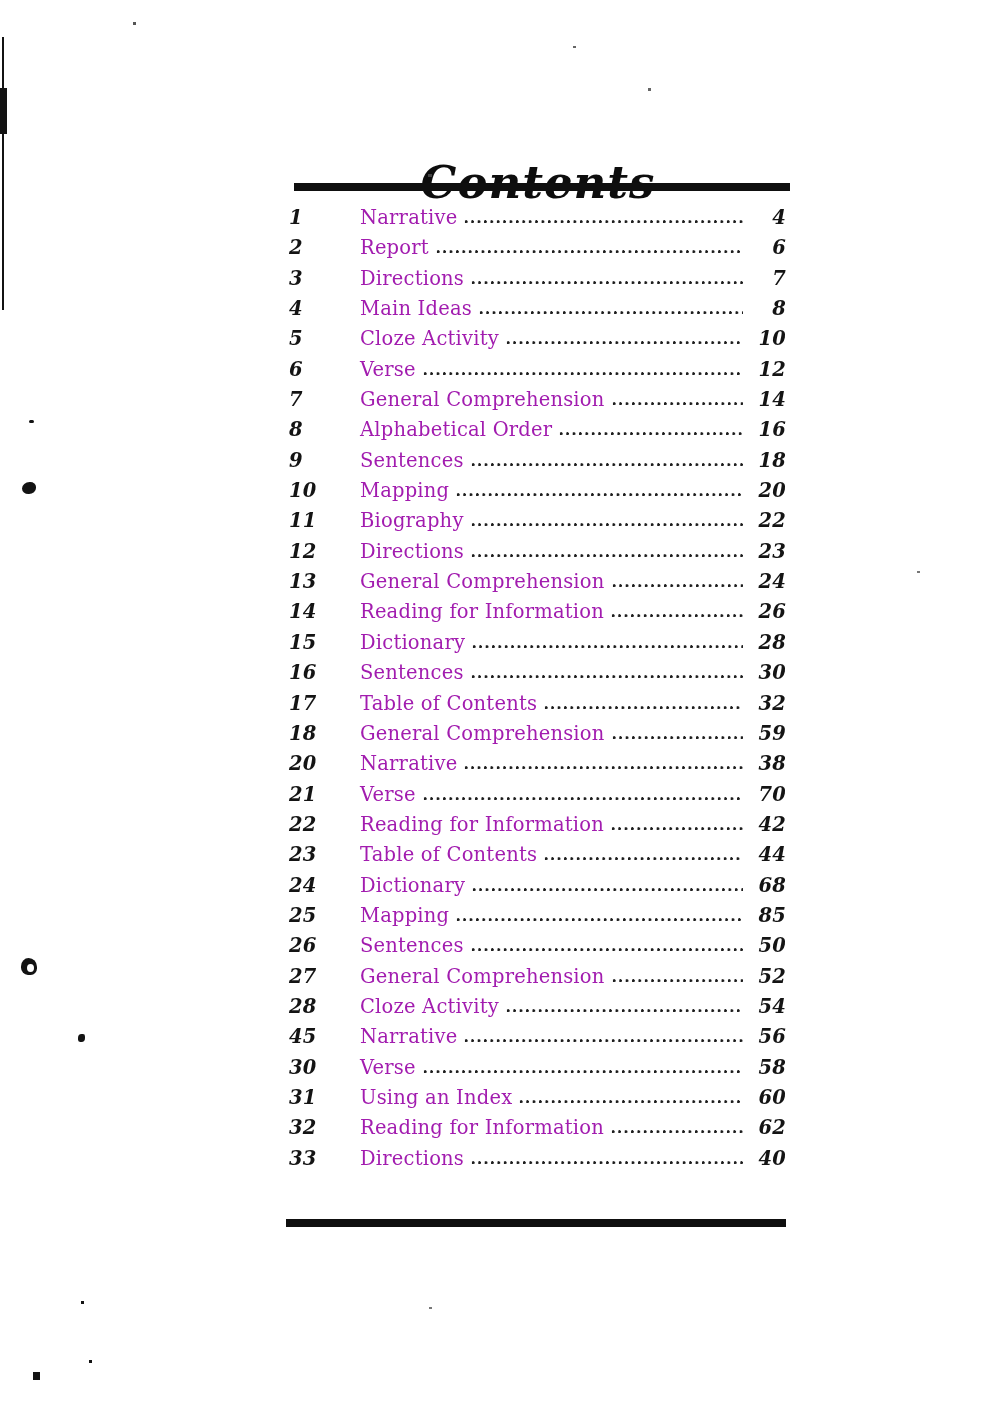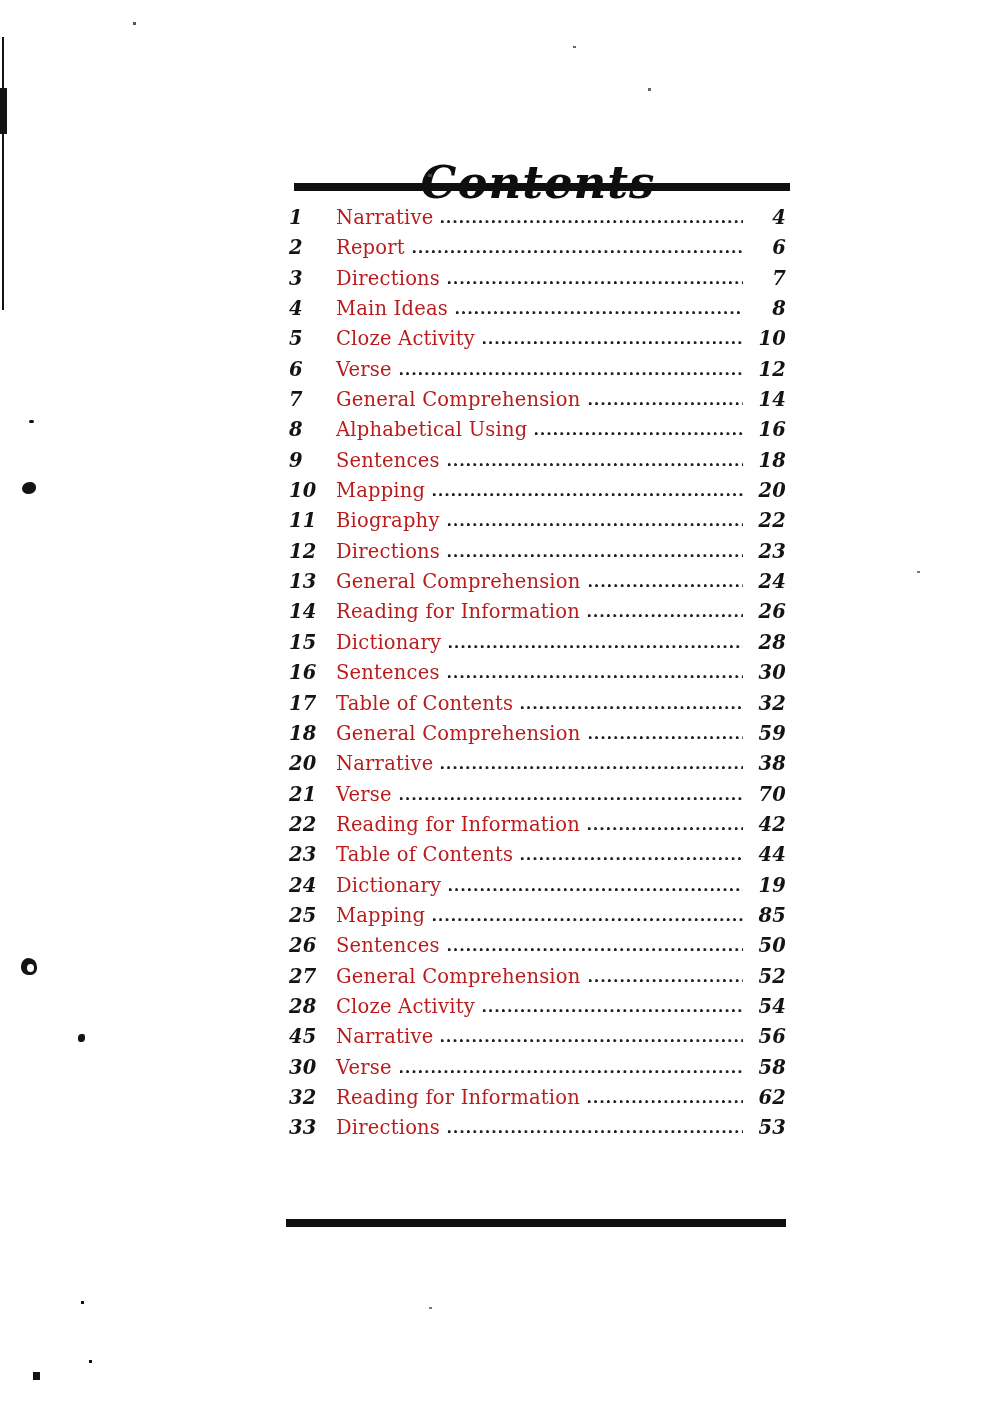"Narrative" .entry-title { color: #b91c1c -> #a21caf; margin-left: none -> 24px }
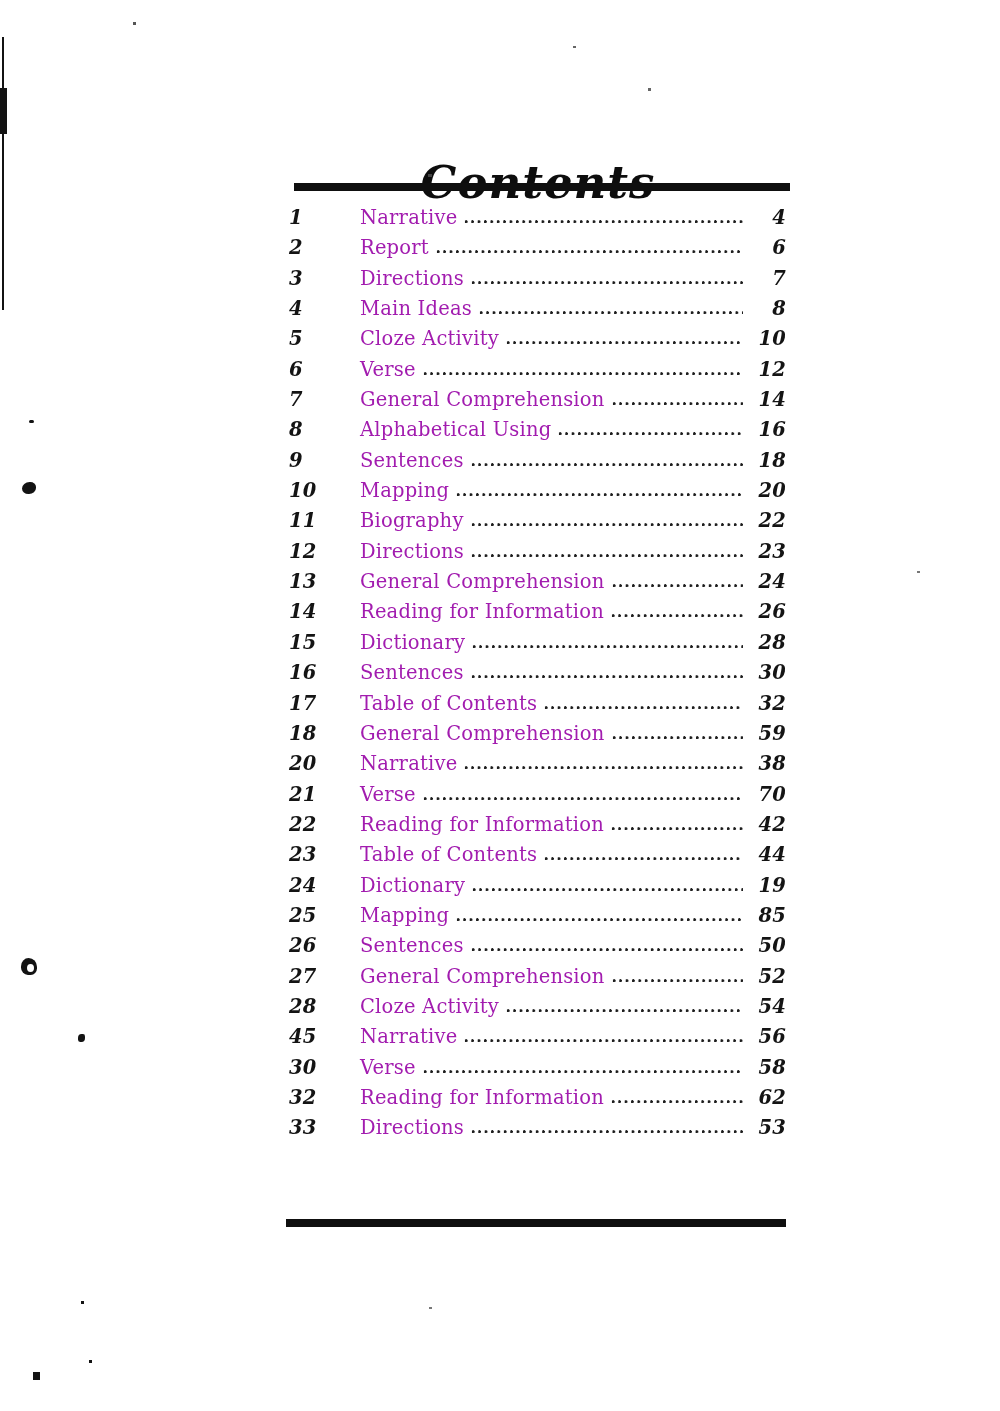"Alphabetical Using" span.entry-title { text: Using -> Order }
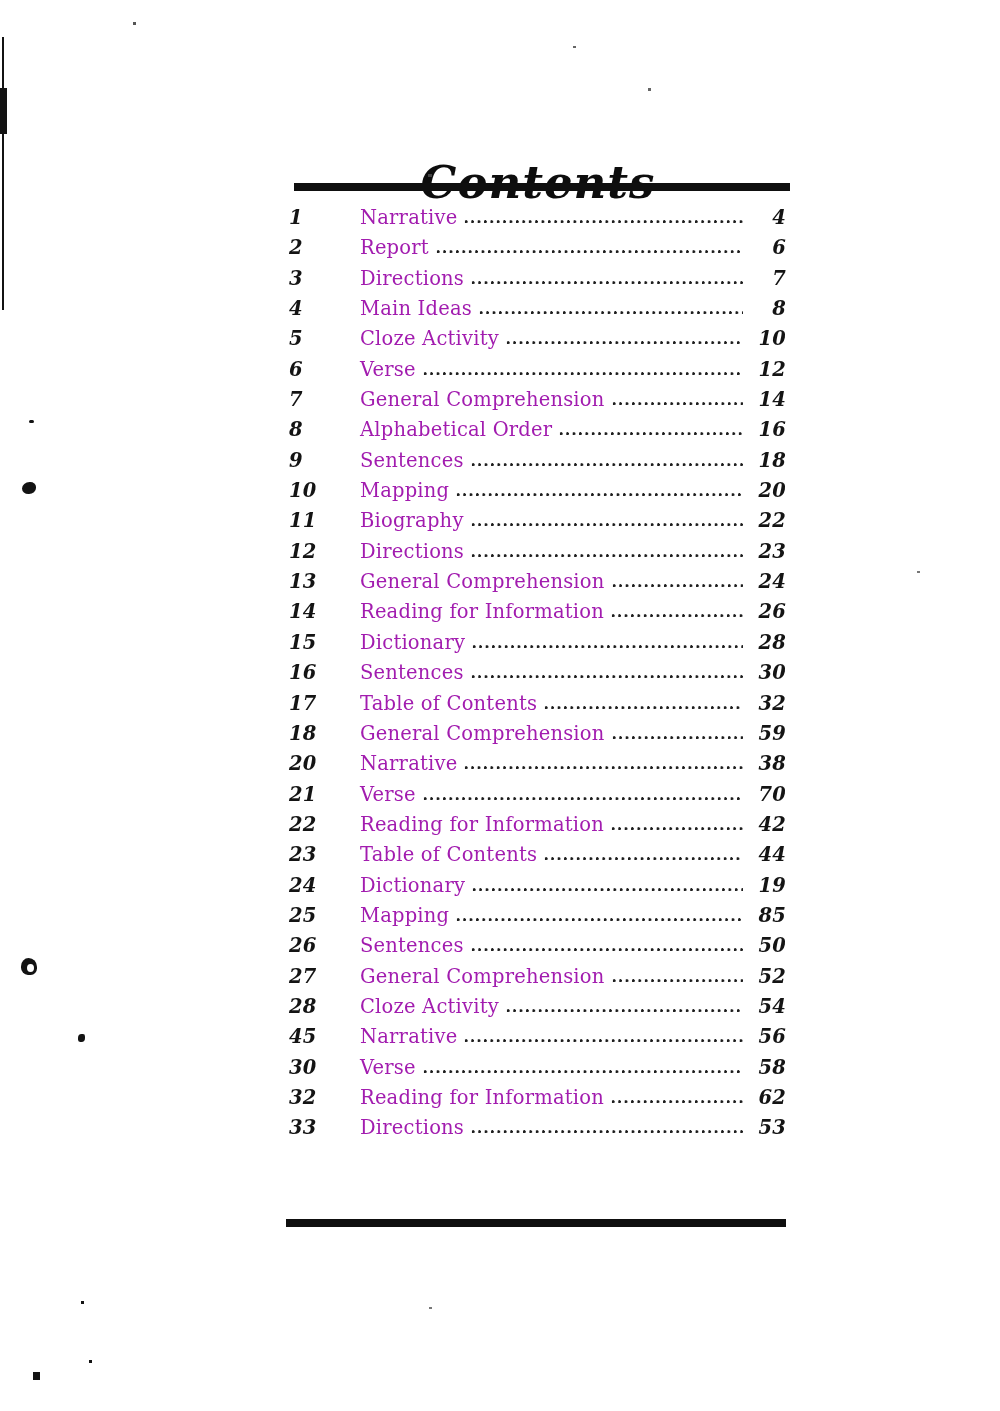"19" span.entry-page { text: 19 -> 68 }
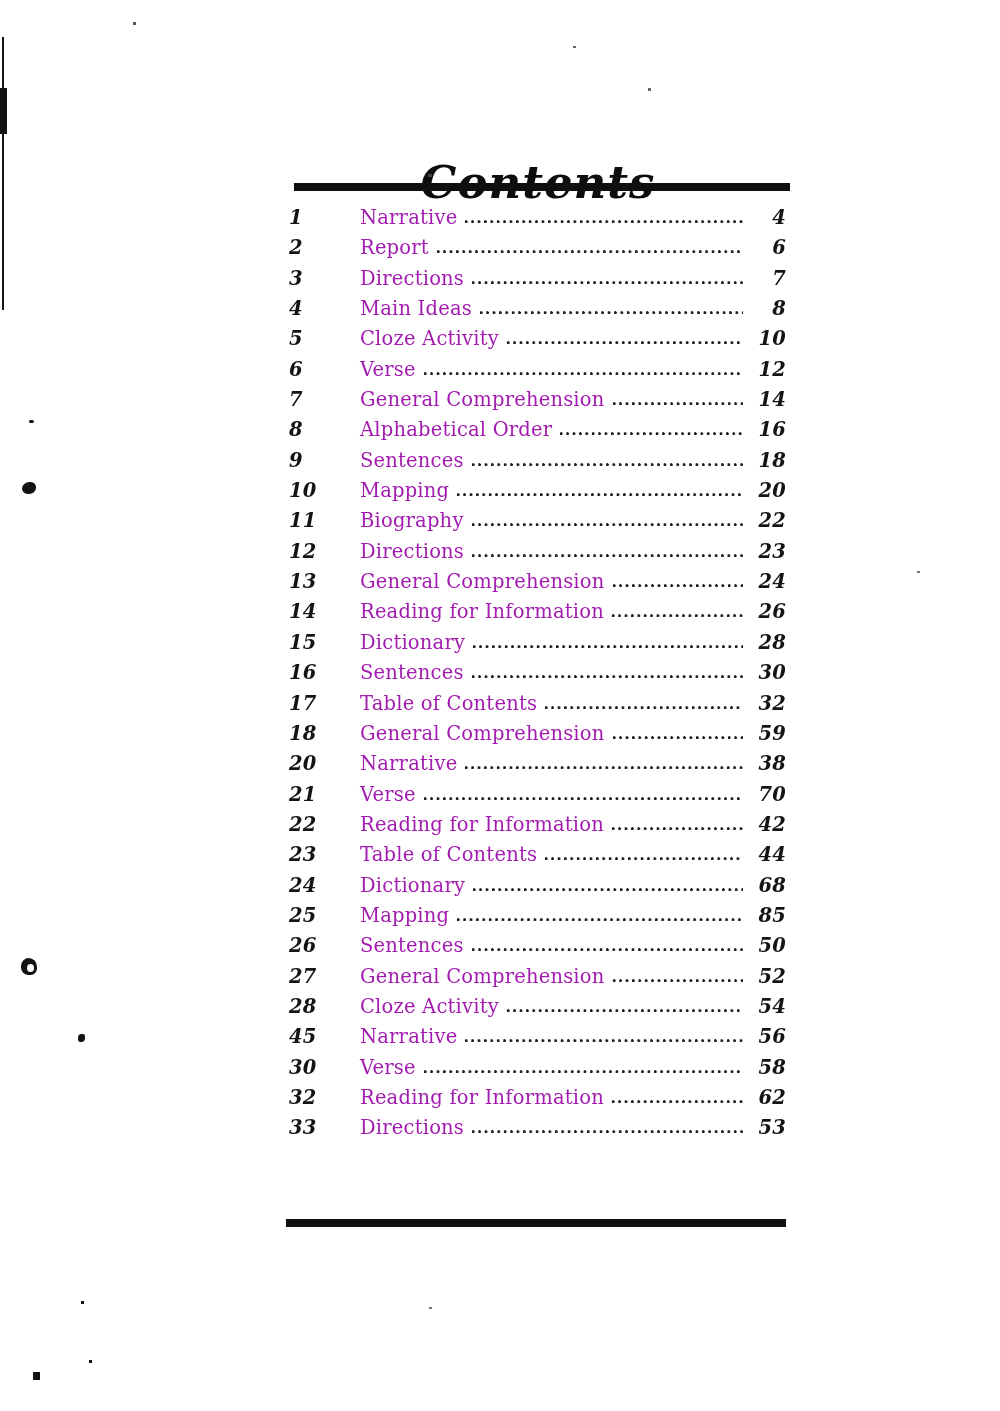"31" div.toc-row { html: none -> <div> <span>31</span> <span>Using an Index</span> <span></span> <span>60</span> </div> }
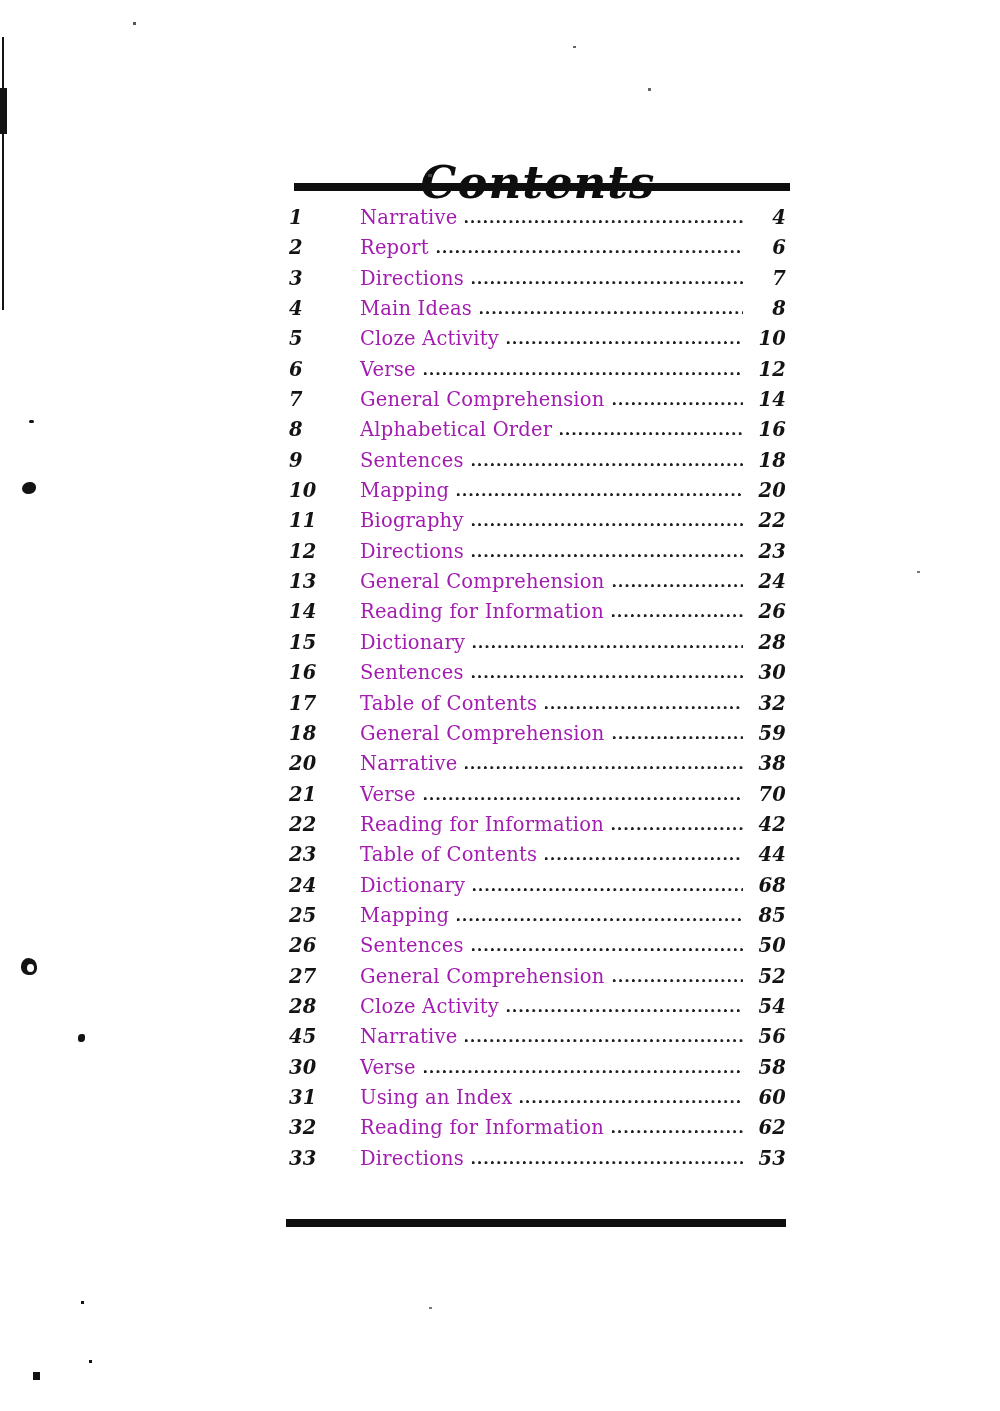"53" span.entry-page { text: 53 -> 40 }
